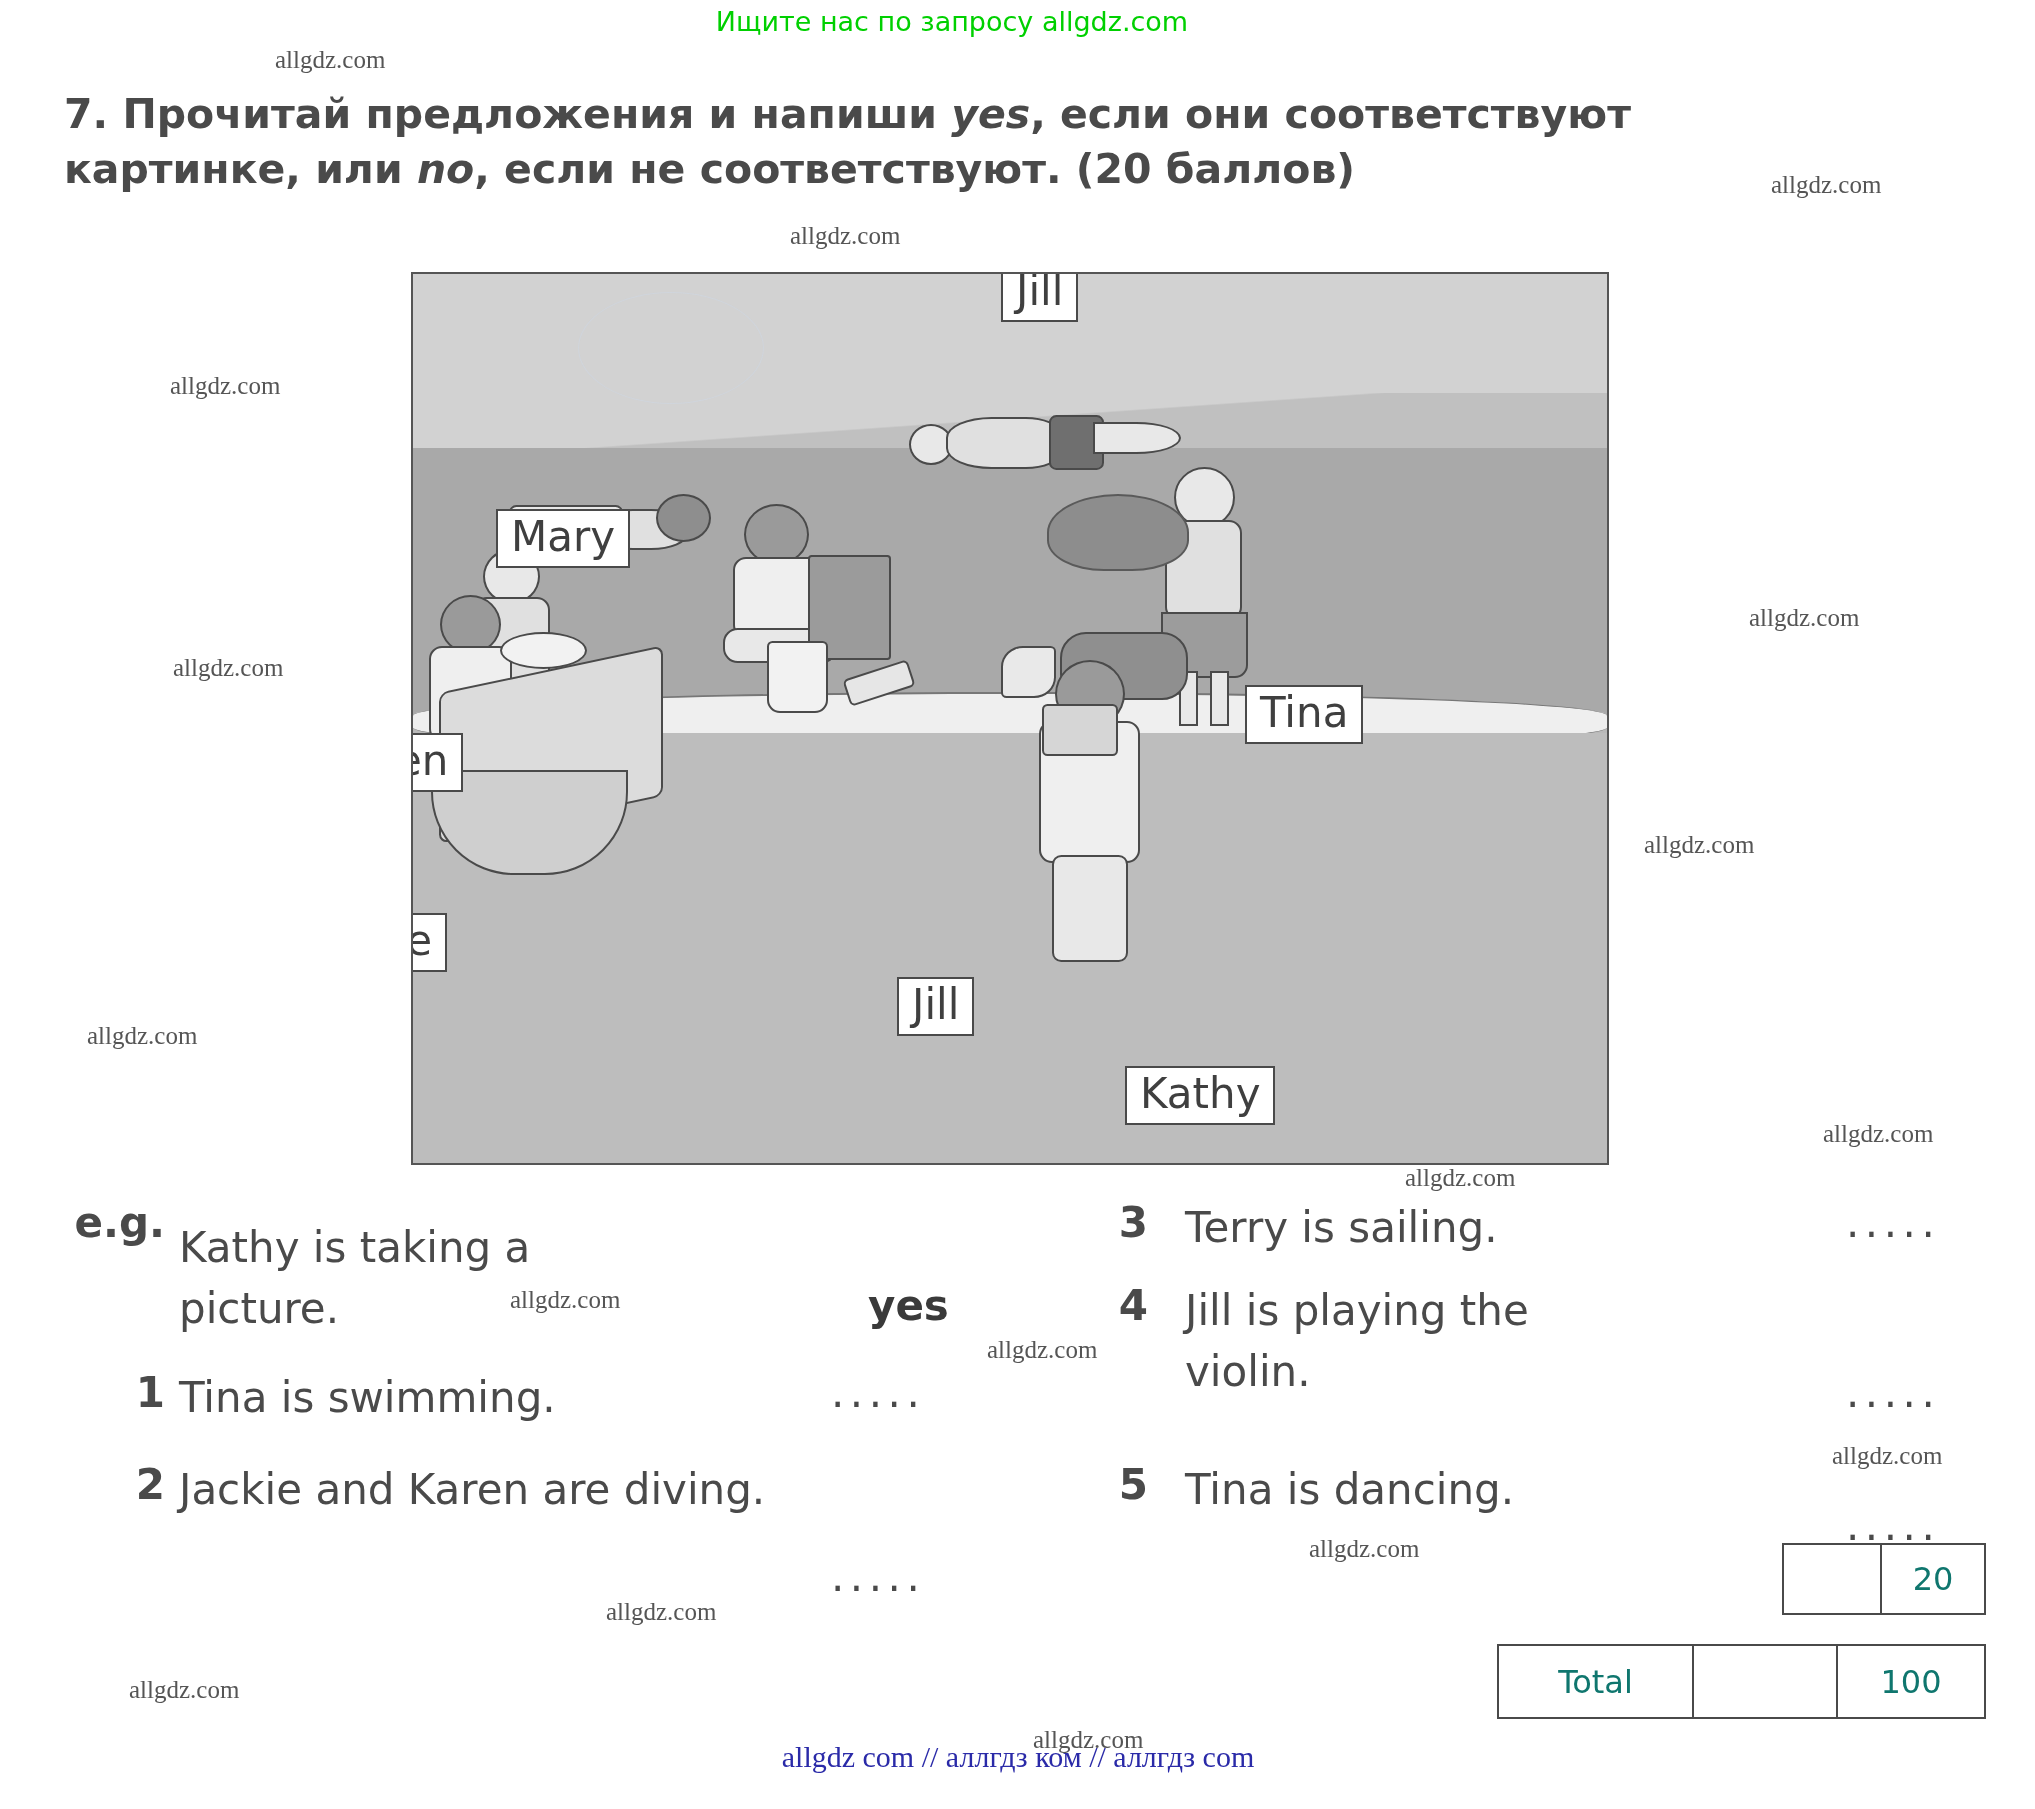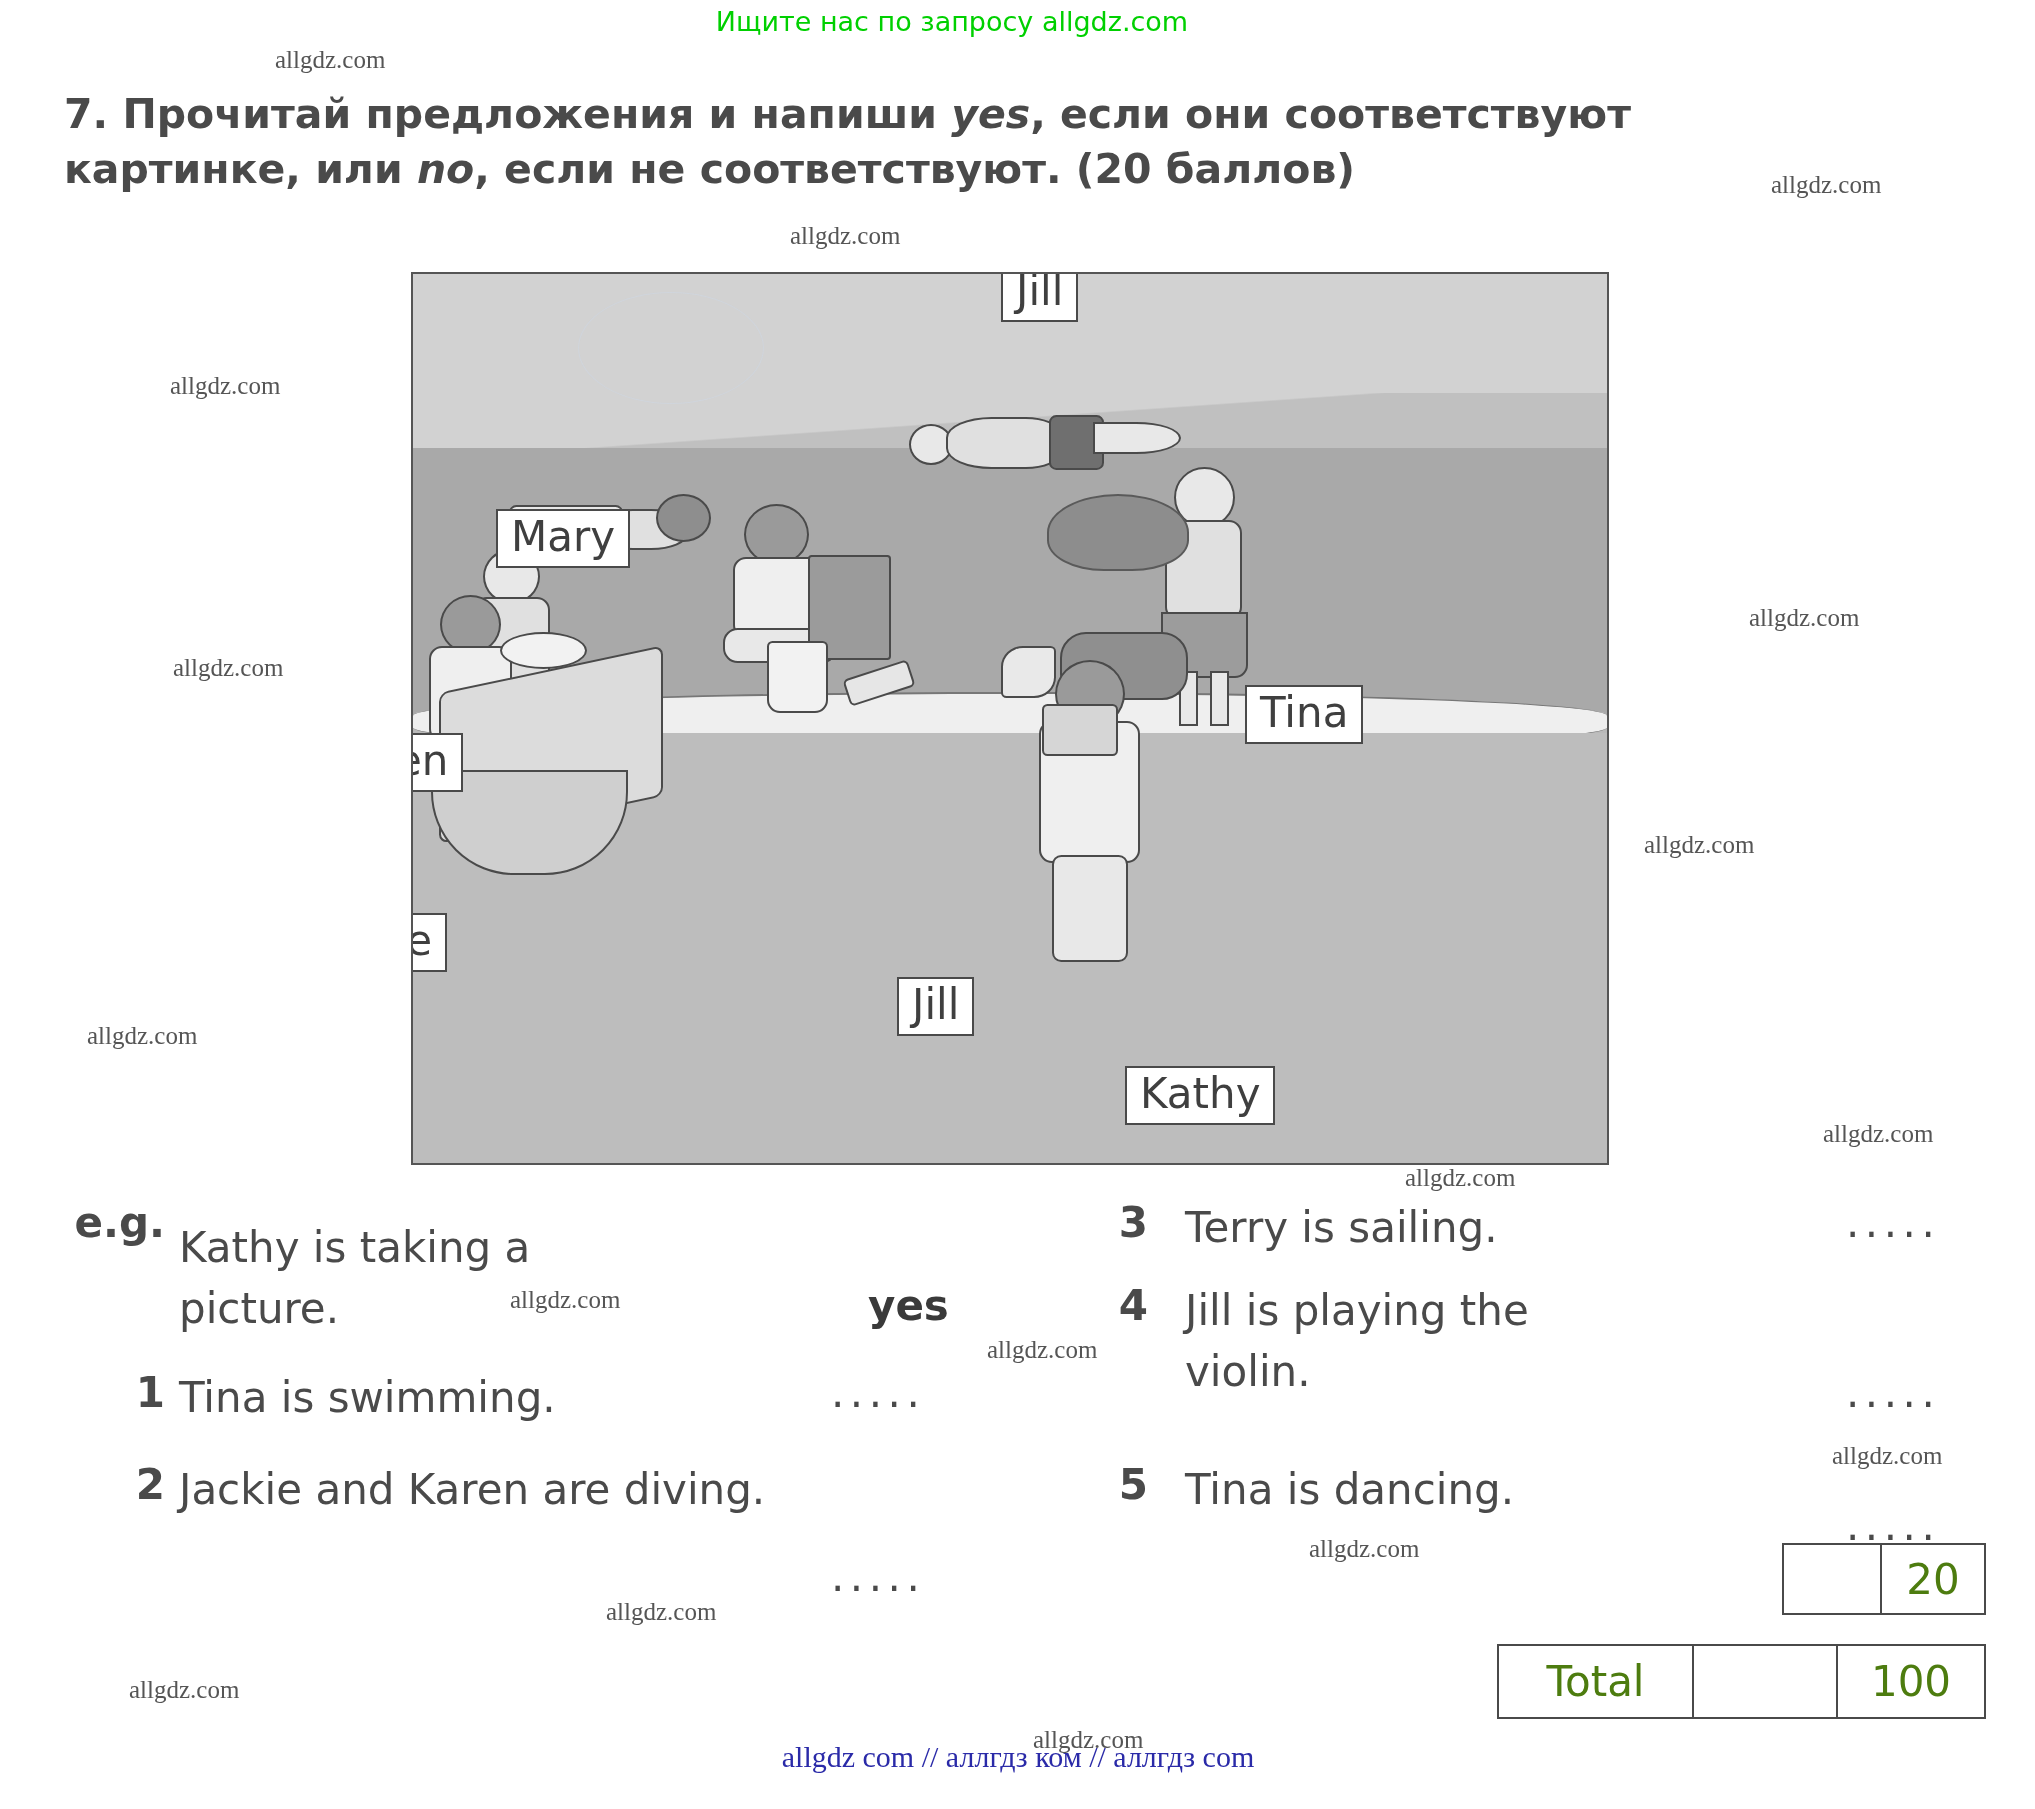"20" .score-box { color: #4d7c0f -> #0f766e; font-size: 42px -> 32px }
